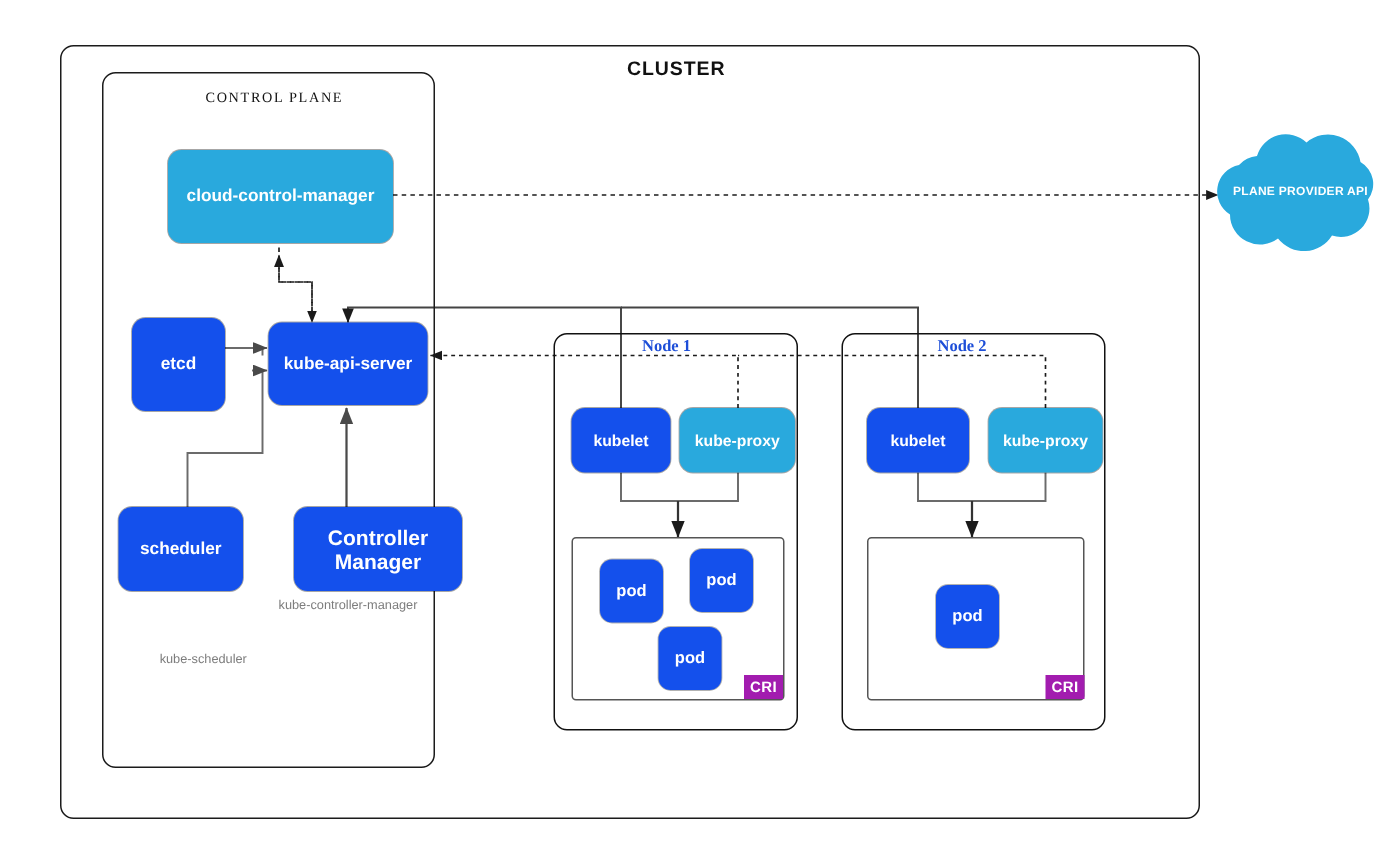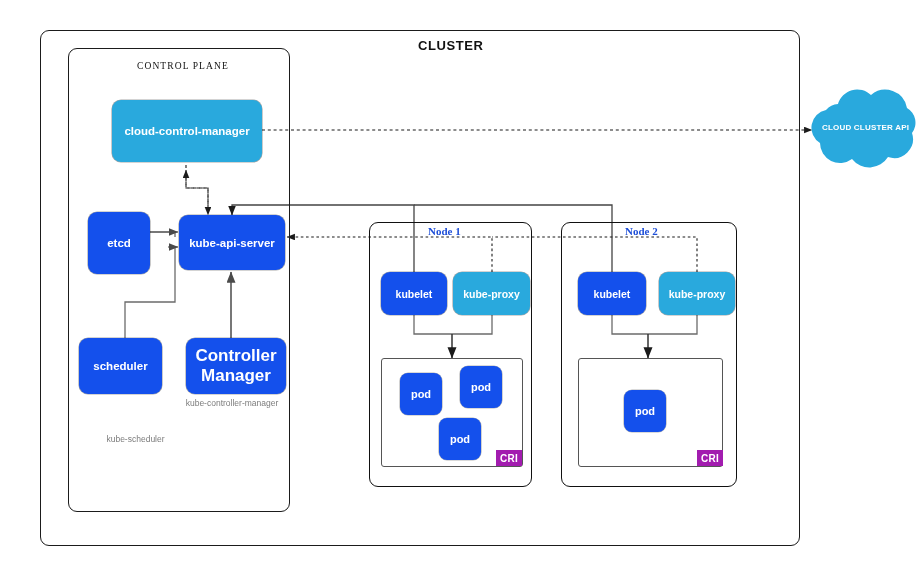"CLOUD CLUSTER API" div.cloud-label { text: CLOUD CLUSTER -> PLANE PROVIDER }
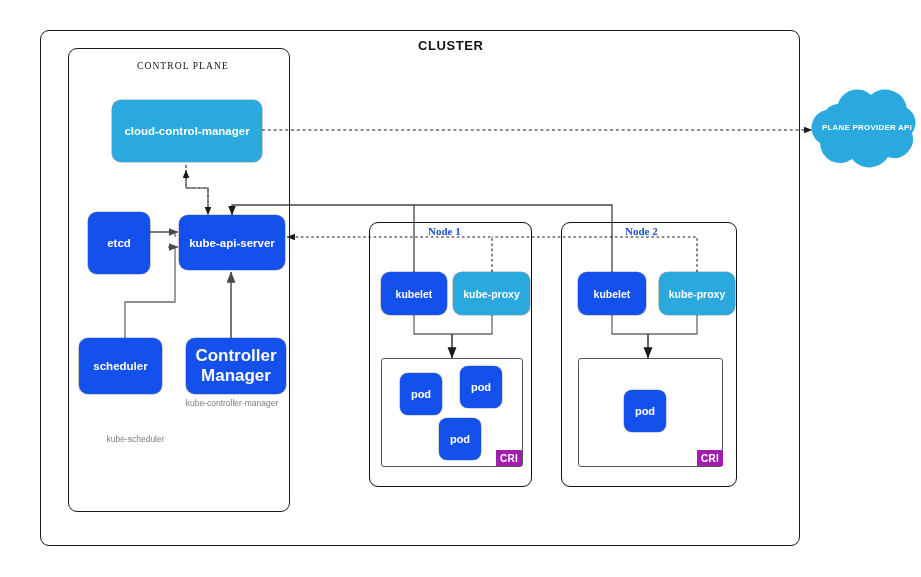"Controller Manager" div.box { font-size: 17px -> 14px; left: 186px -> 196px; width: 100px -> 112px }
